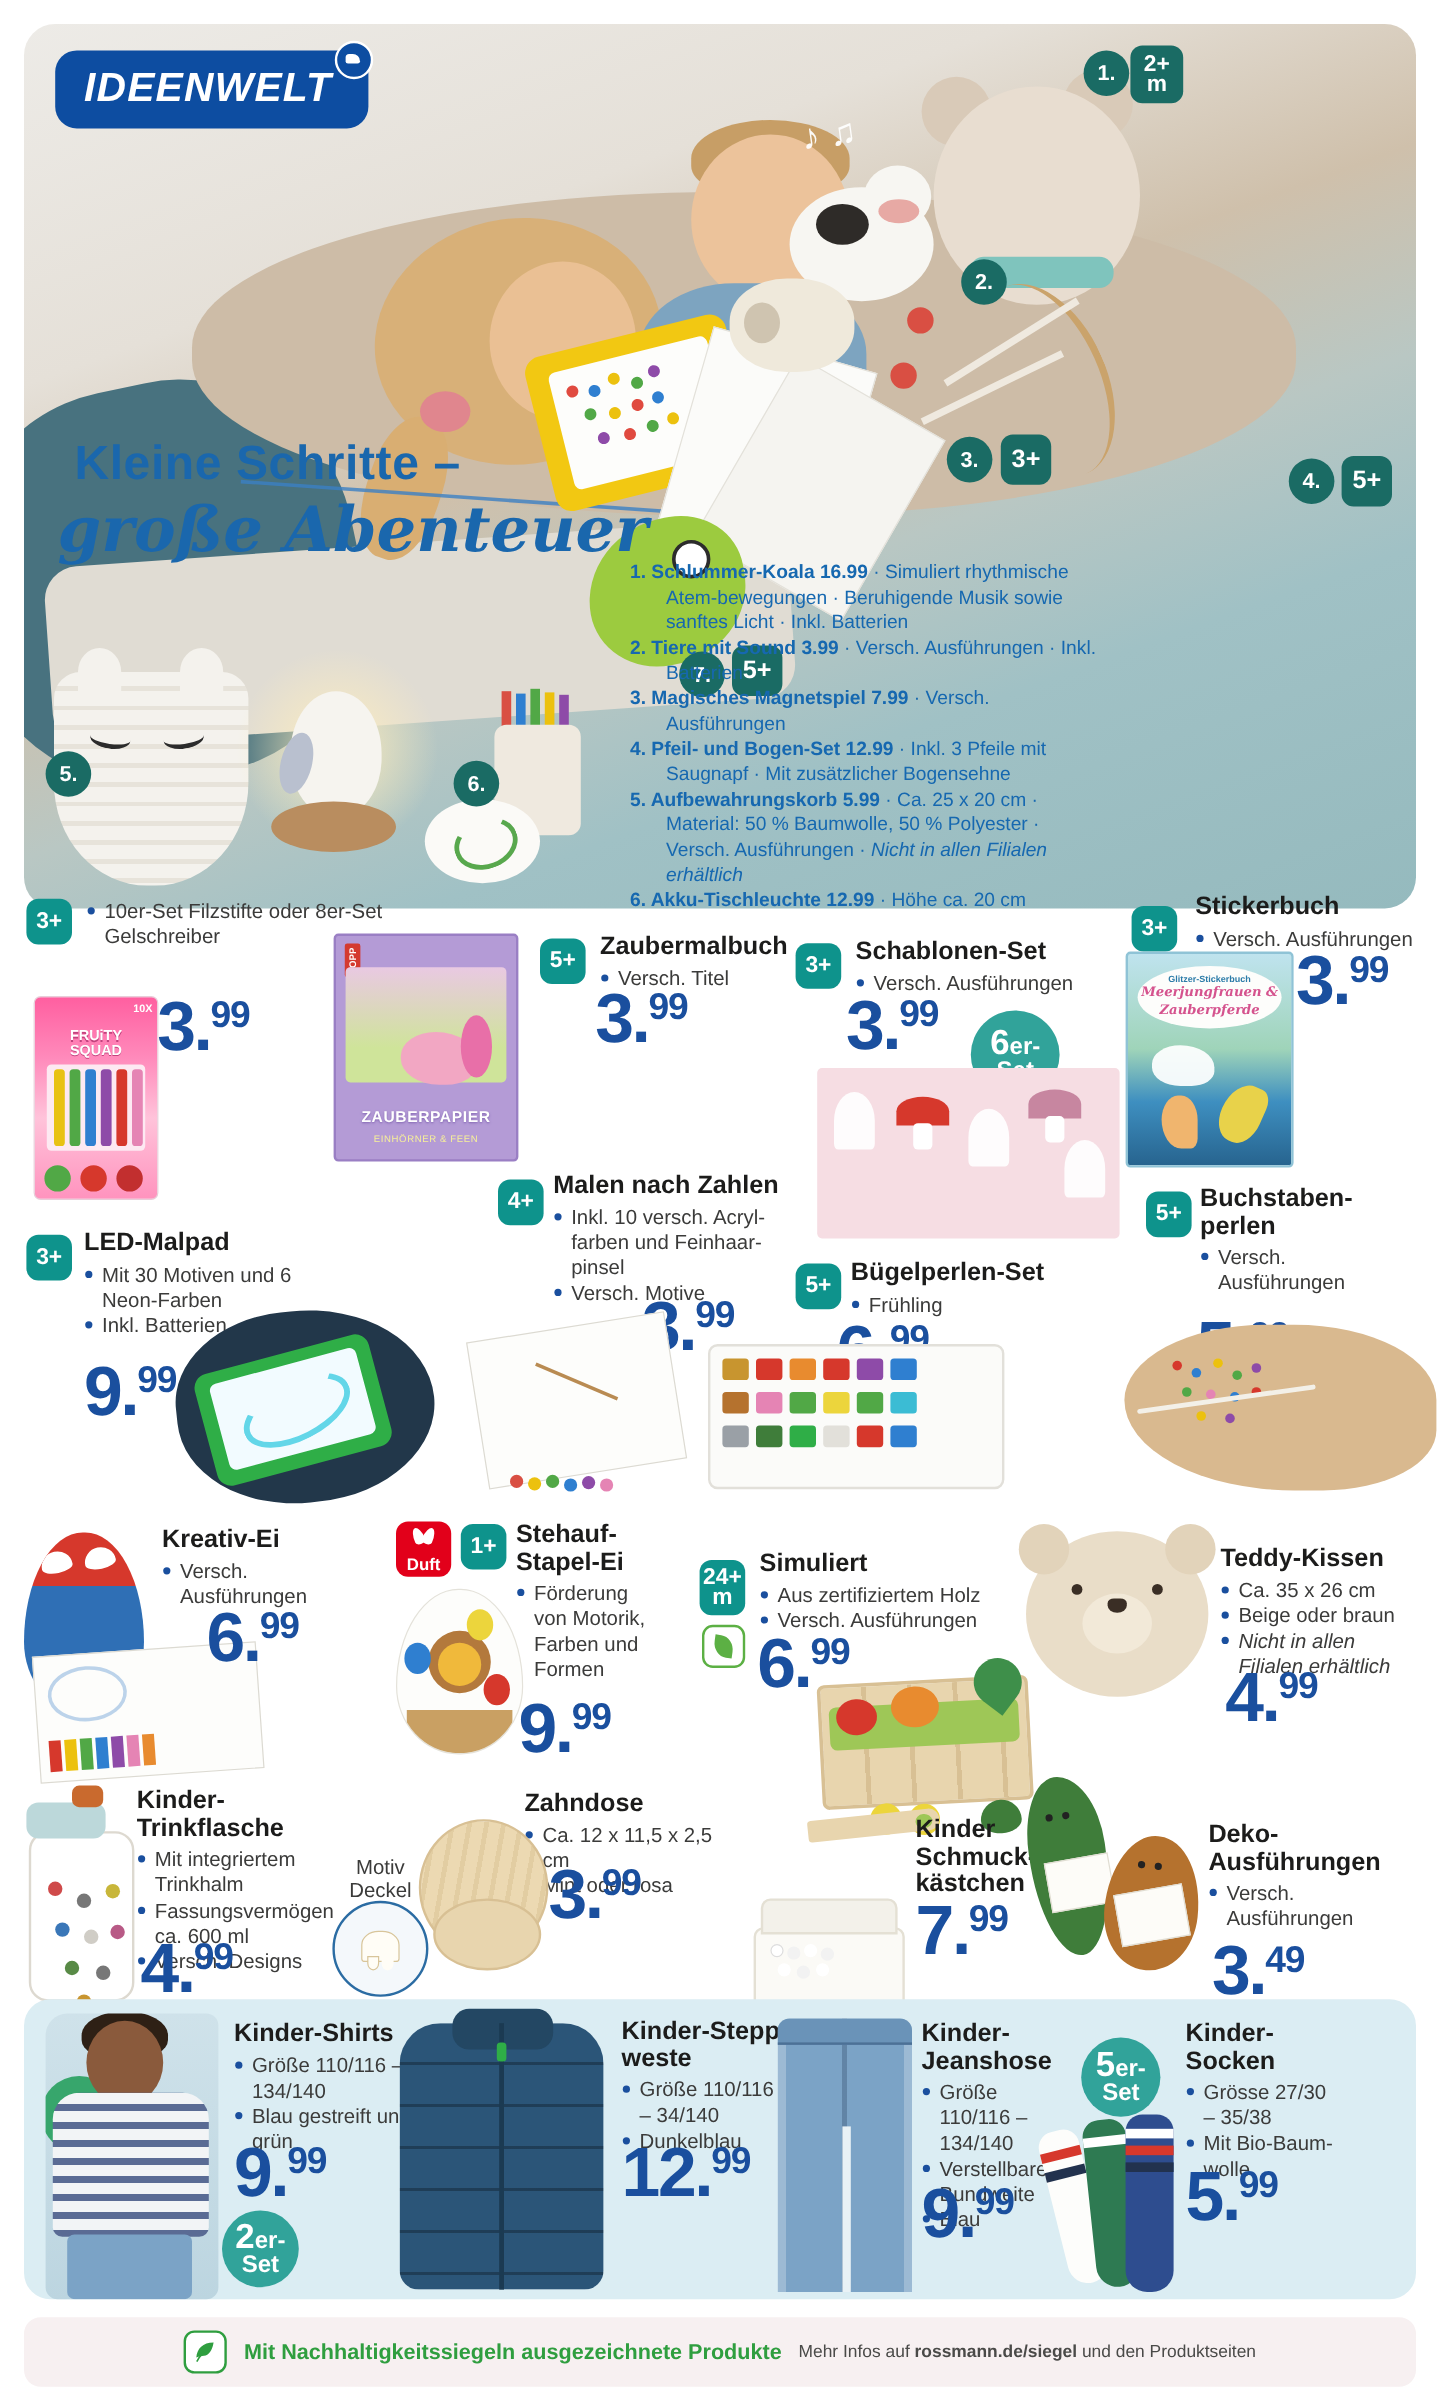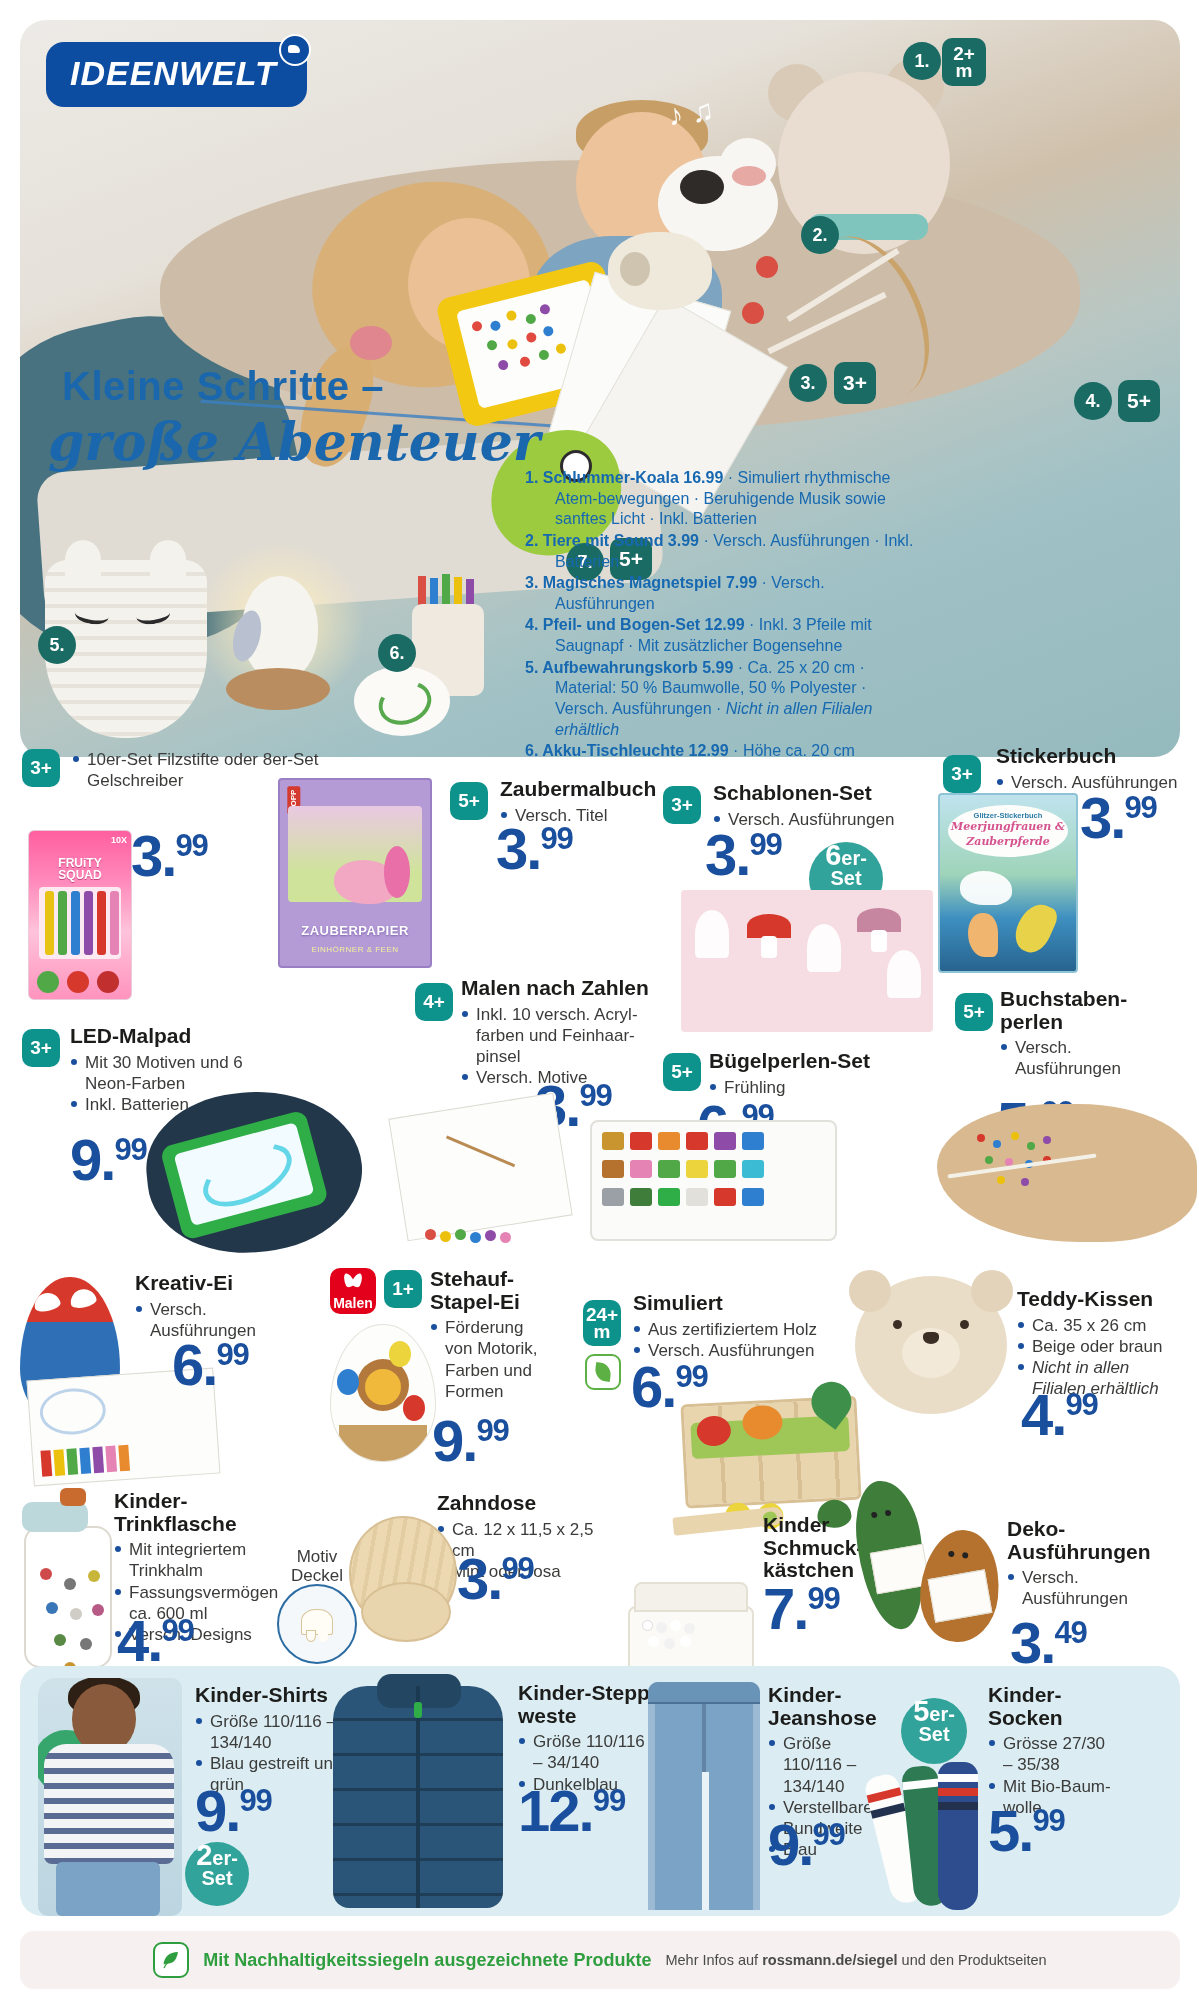"6er-" .set { justify-content: none -> center }
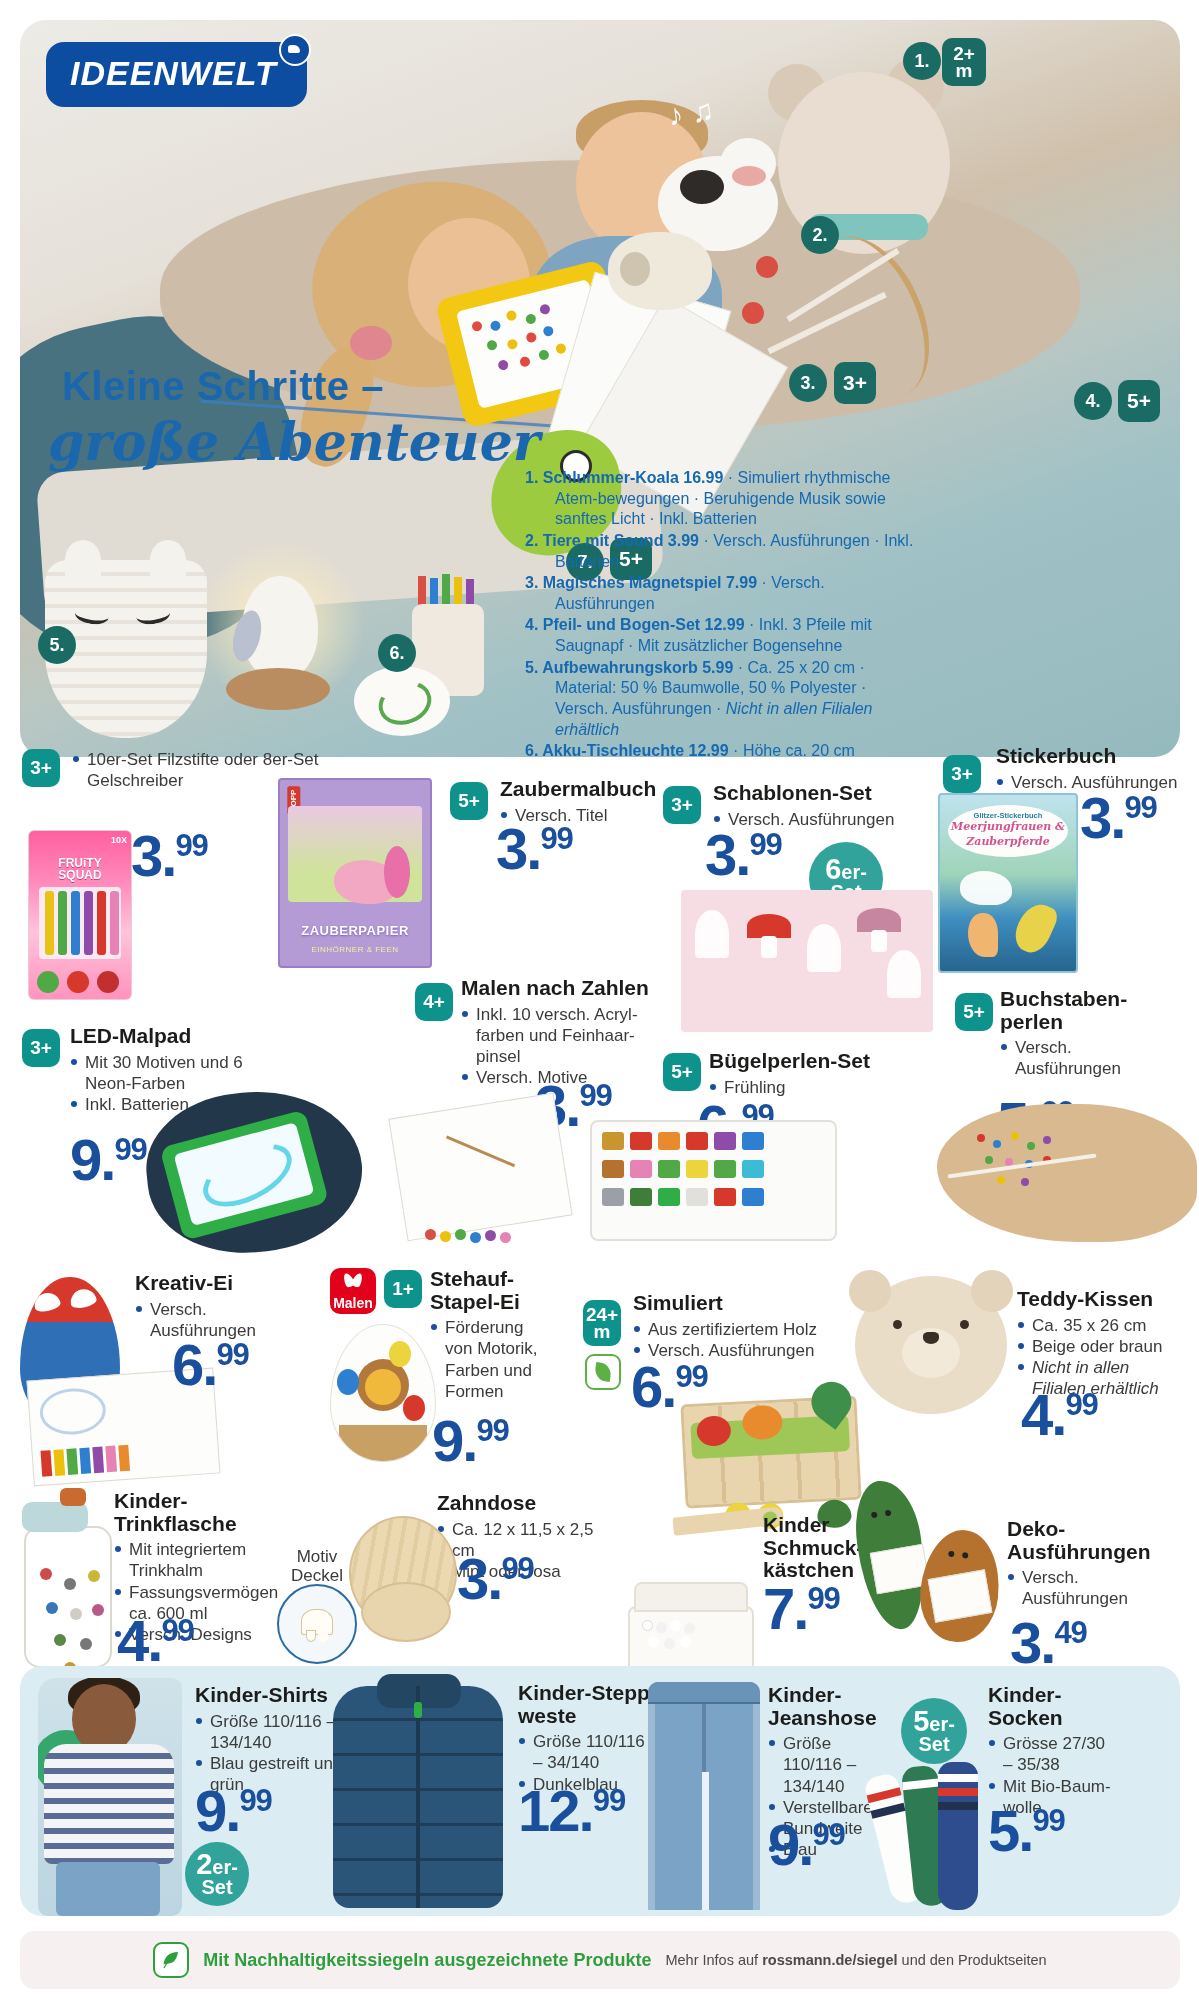"Malen" span { text: Malen -> Duft }
